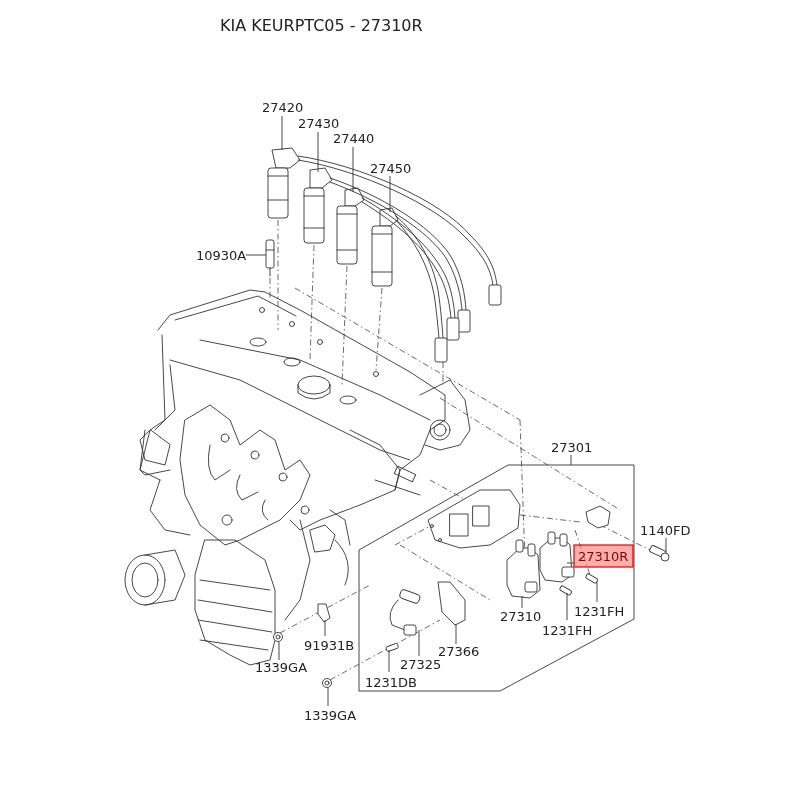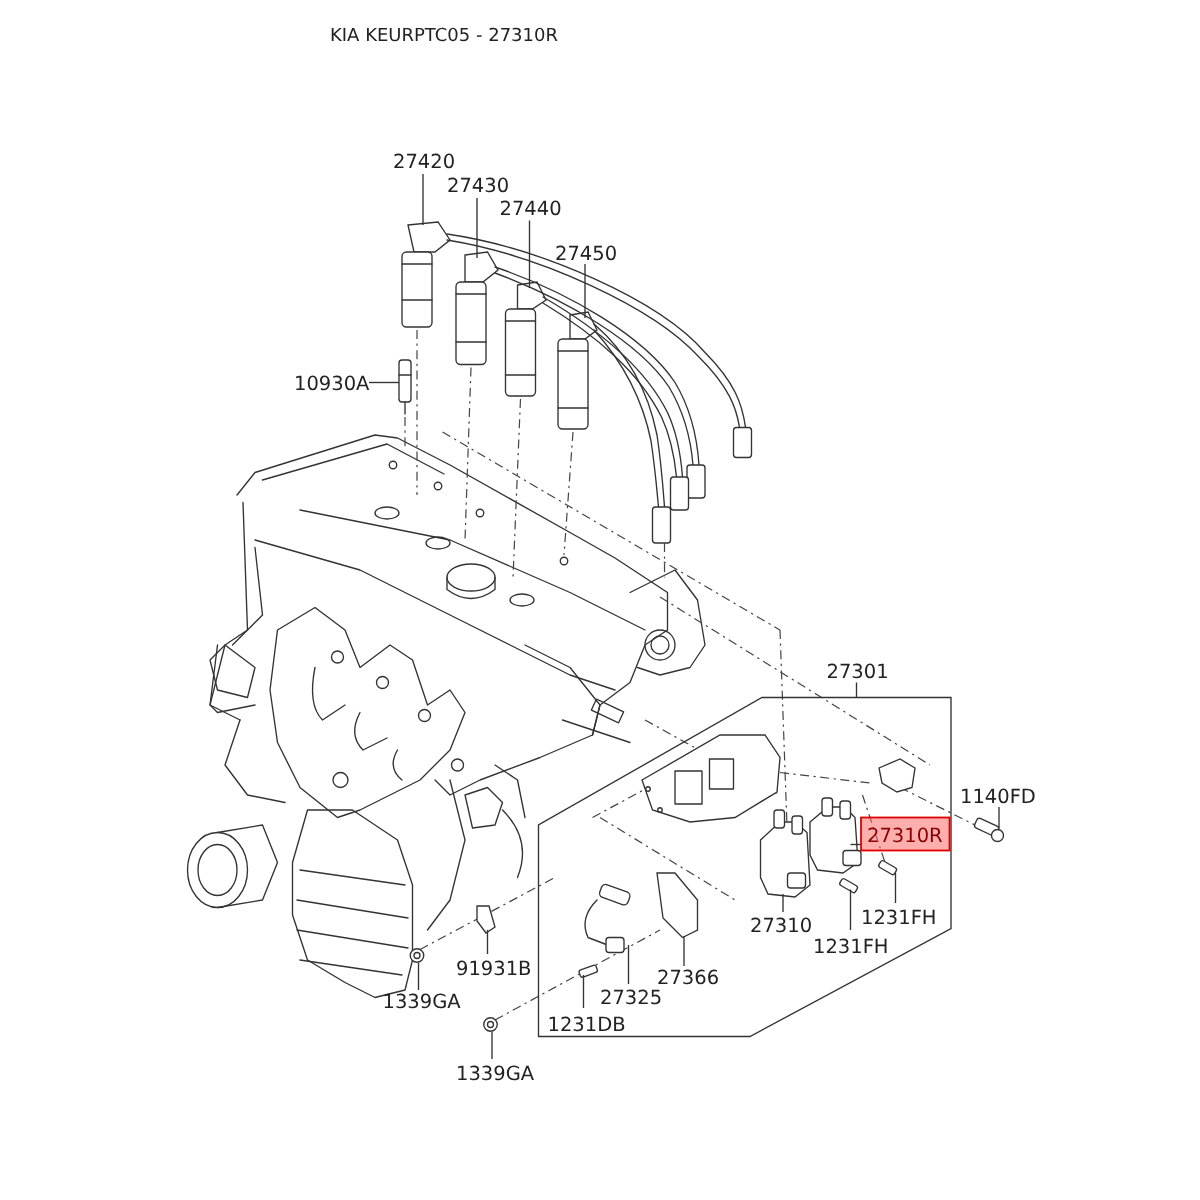"KIA KEURPTC05 - 27310R" .title { font-size: 12px -> 16px }
